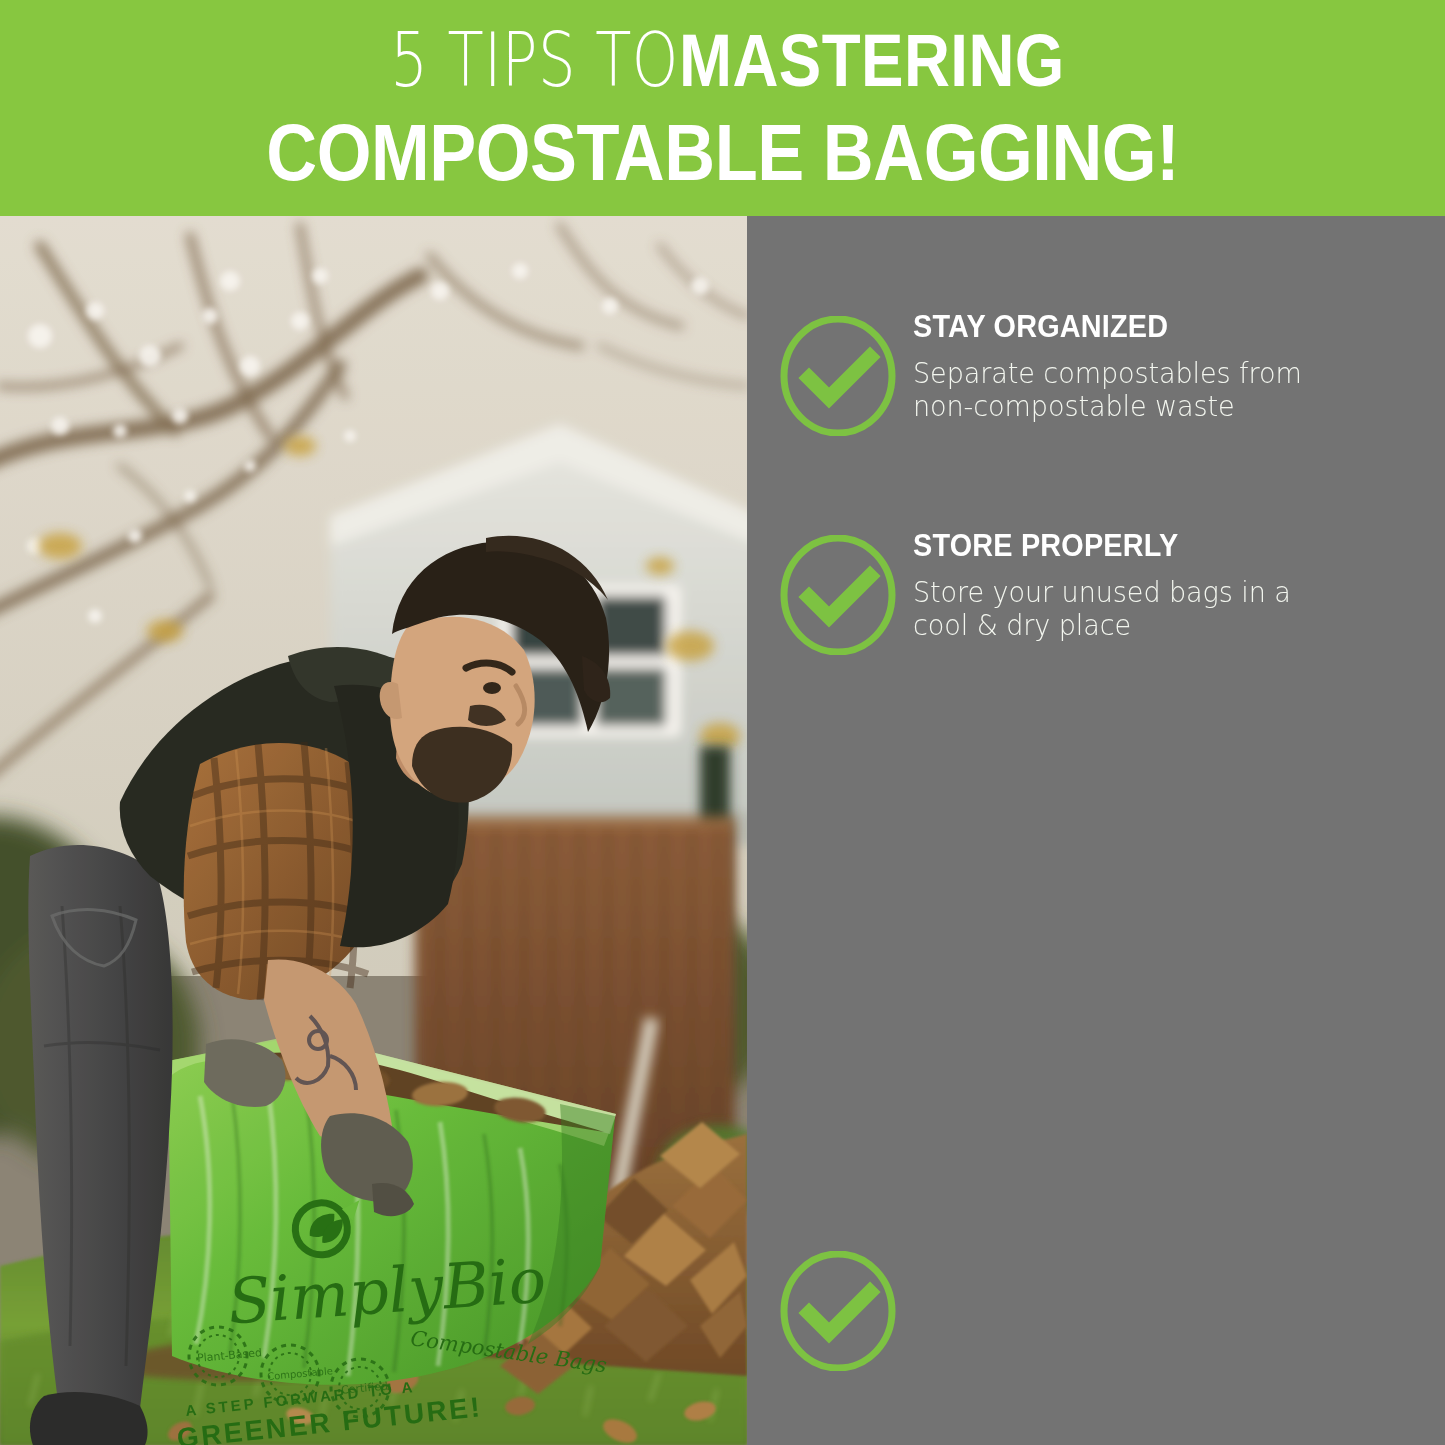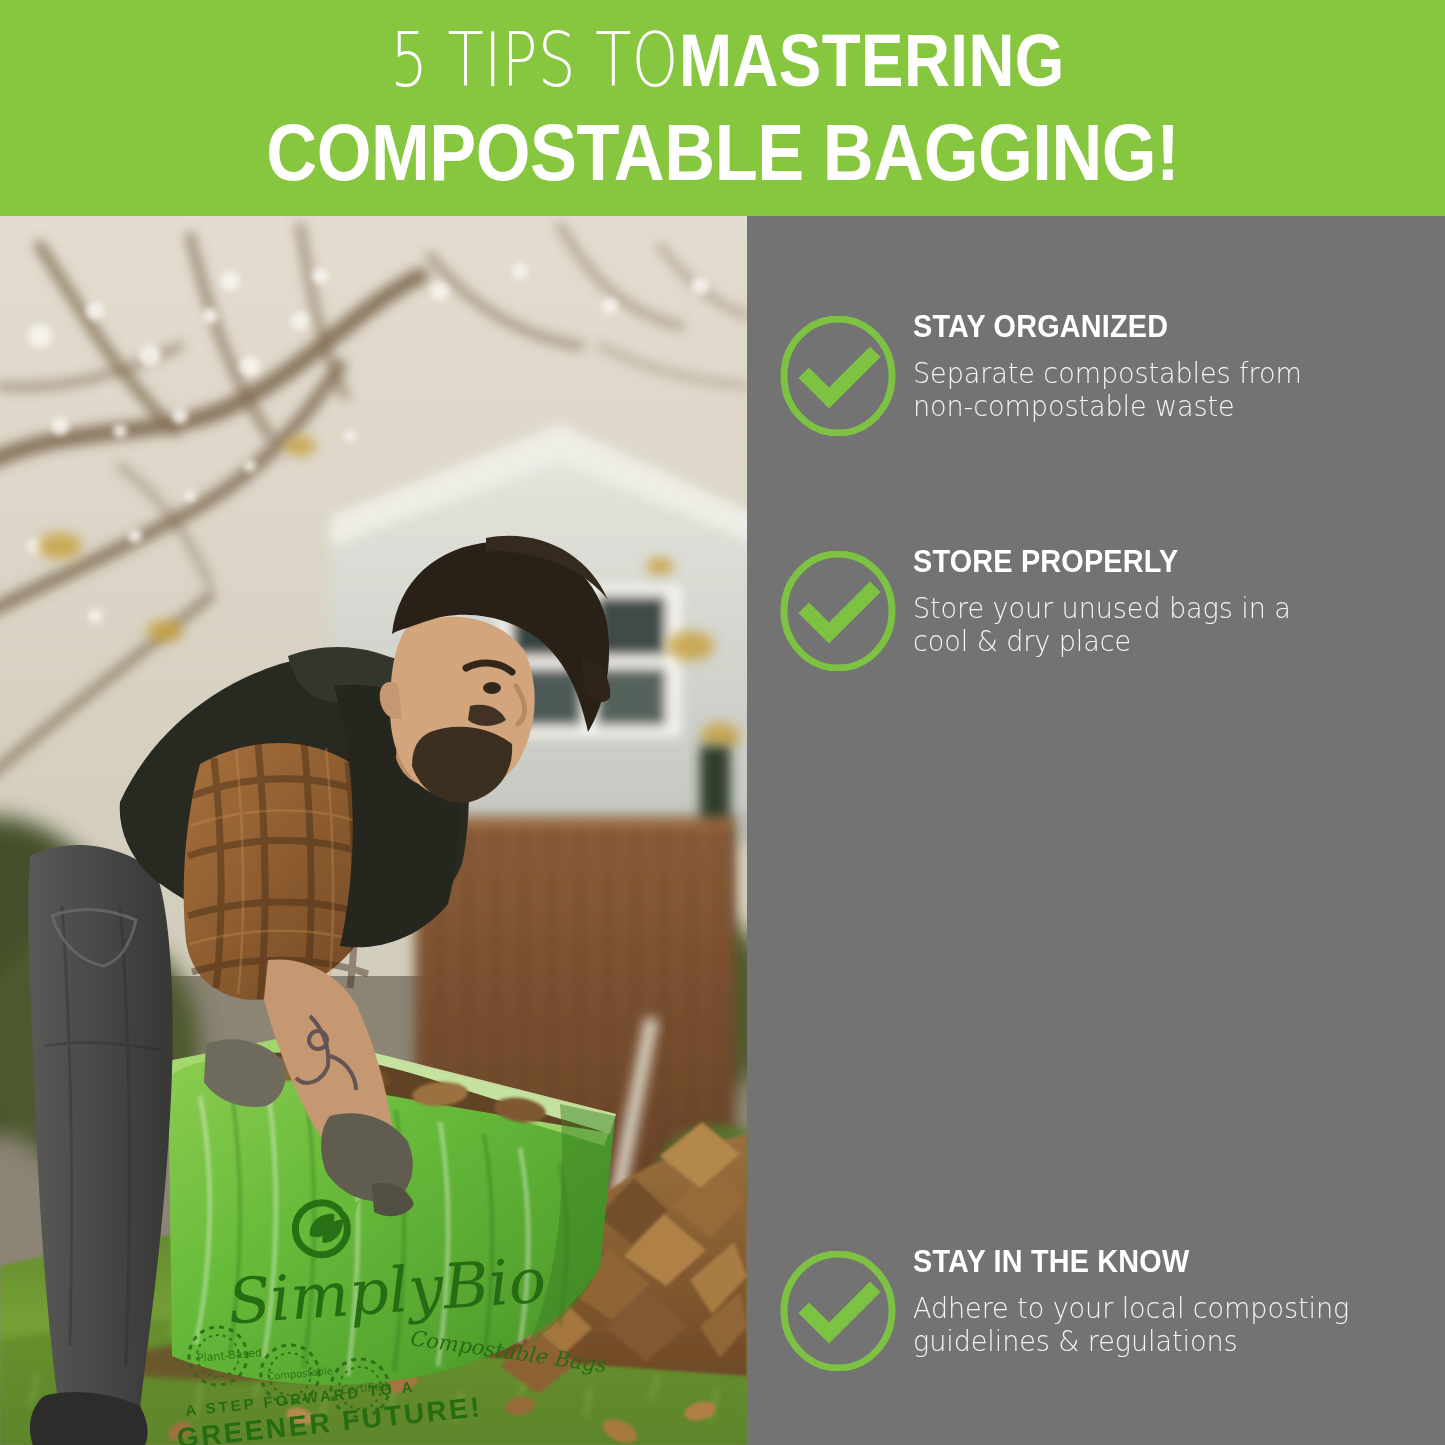"STORE PROPERLY" div.tip-row { top: 340px -> 324px }
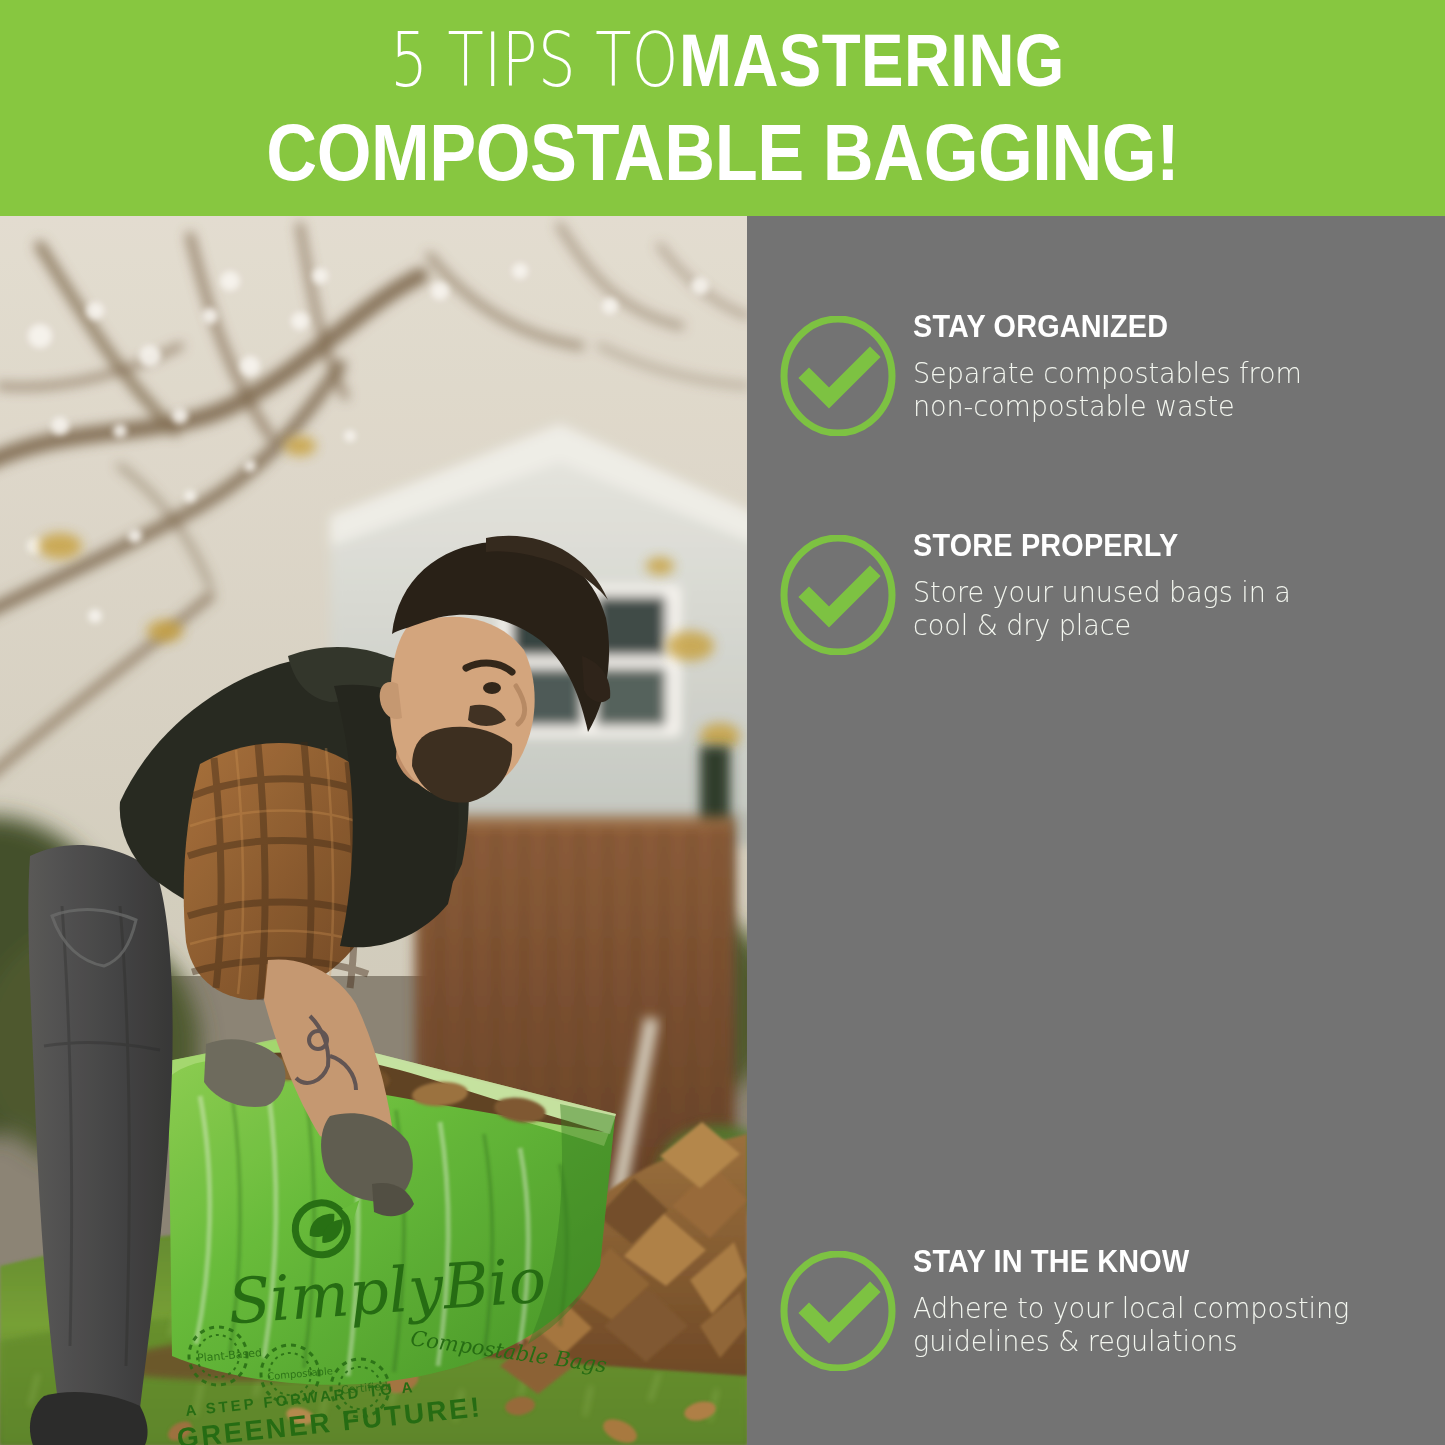"STAY IN THE KNOW" div.tip-body { html: <div> <div>STAY IN THE KNOW</div> <div> <span>Adhere to your local composting</span><br> <span>guidelines &amp; regulations</span> </div> </div> -> none }
